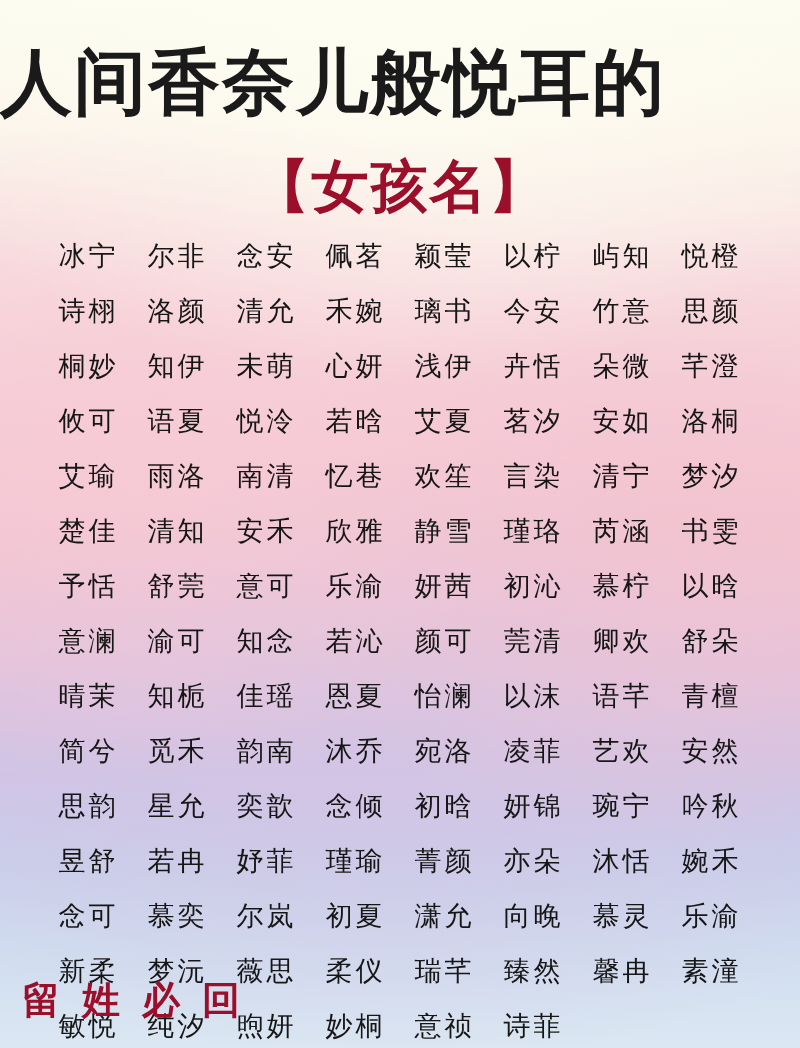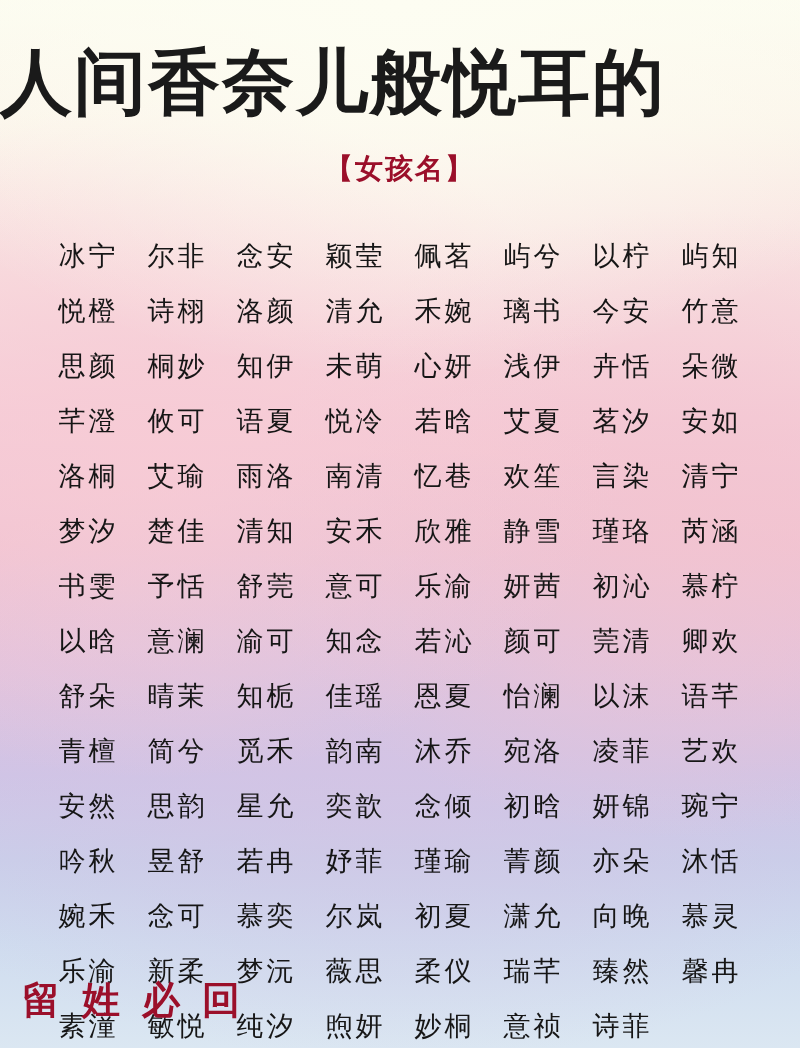"【女孩名】" .subtitle { font-size: 28px -> 57px }
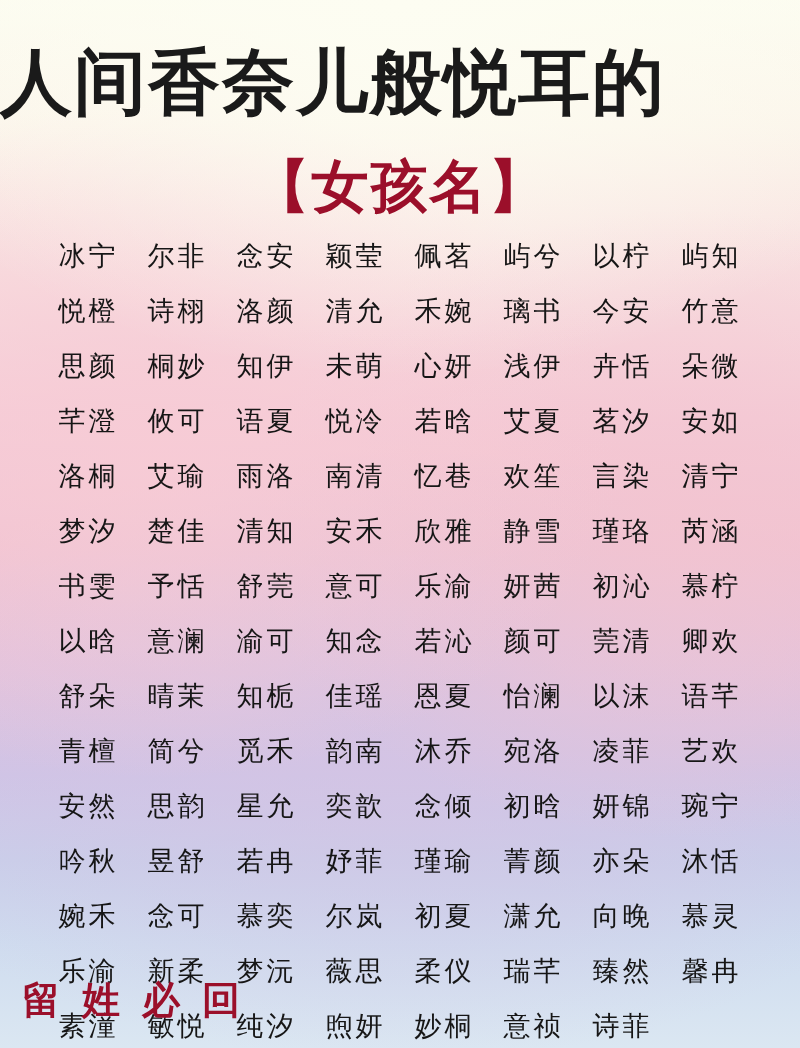"颖莹" div.cell { order: before "佩茗" -> after "佩茗" }
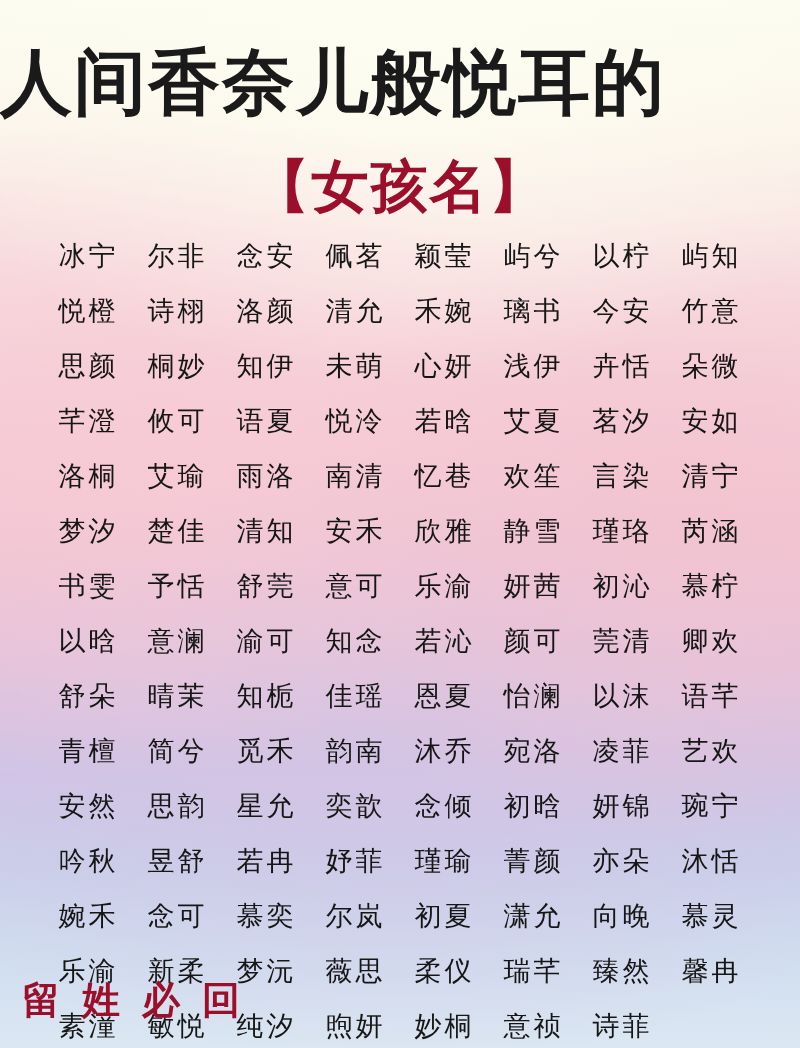"屿兮" div.cell { html: <div>屿兮</div> -> none }
